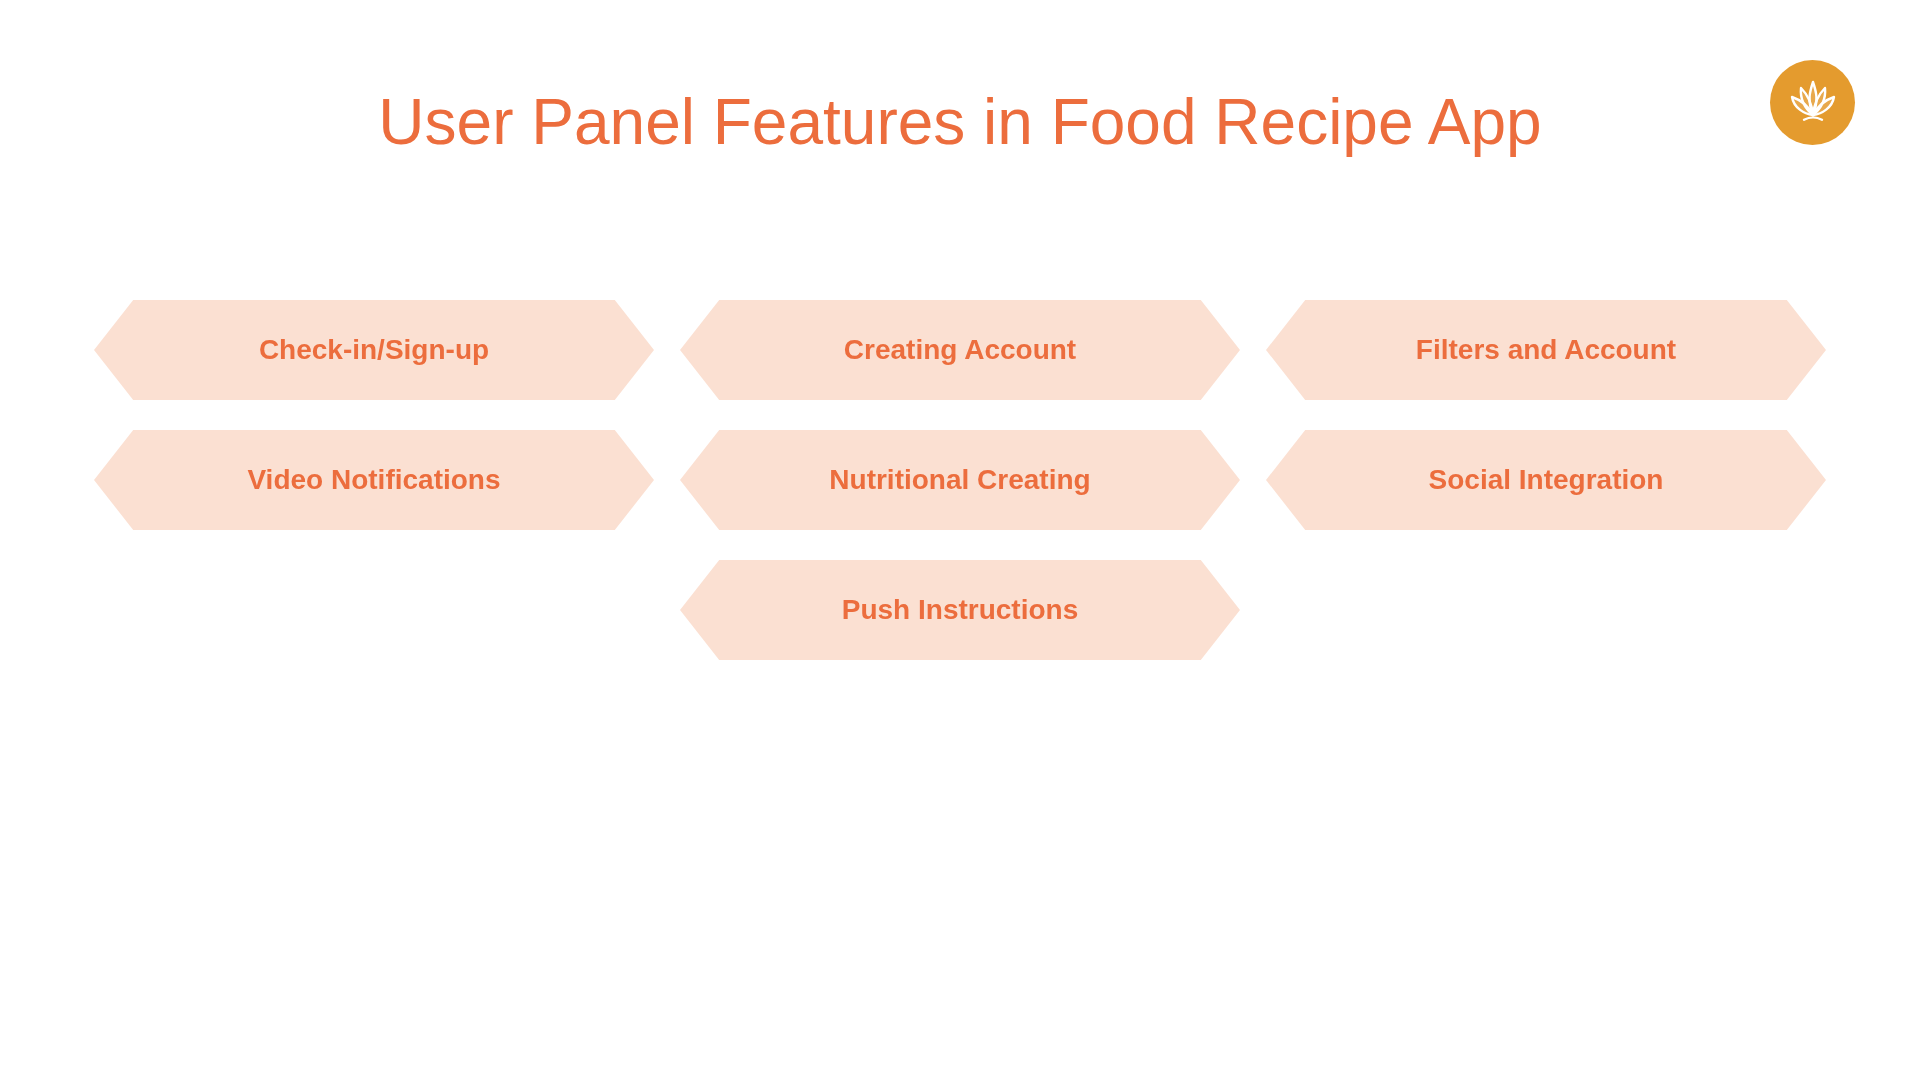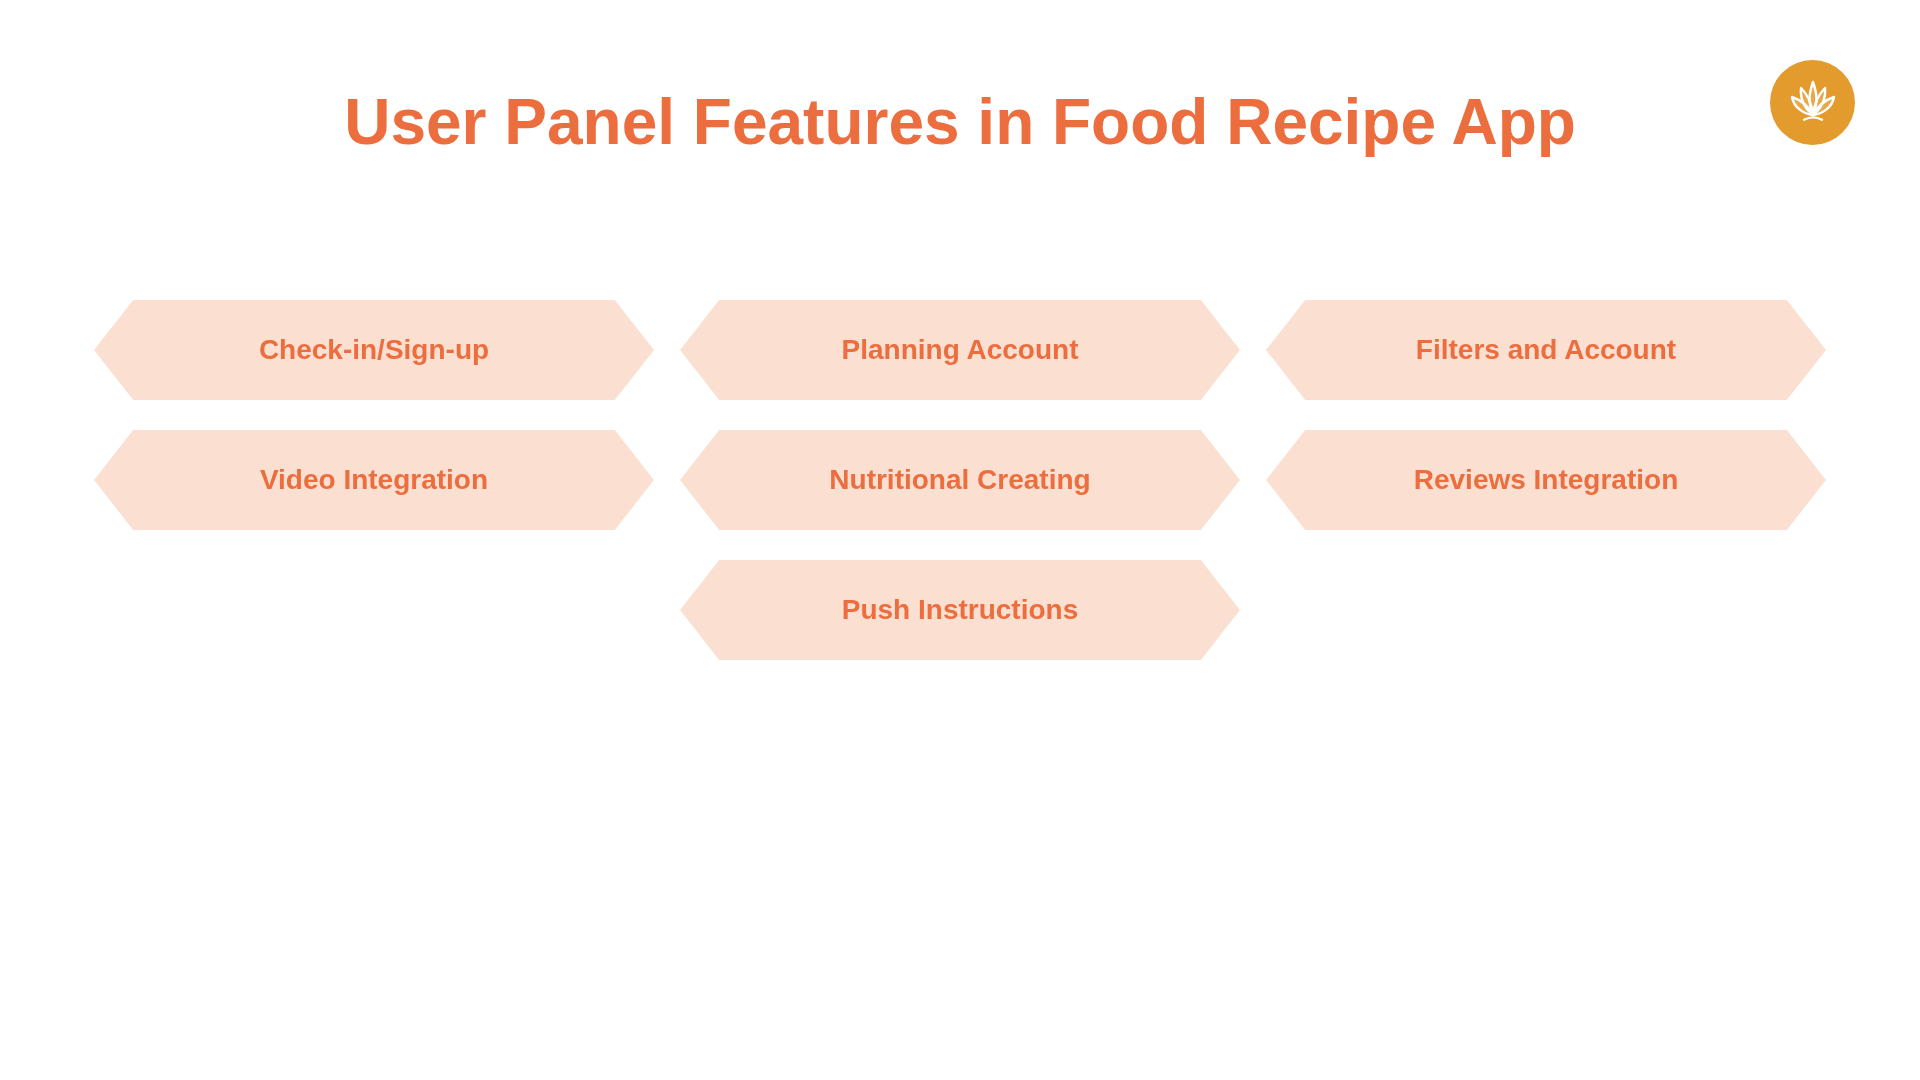"User Panel Features in Food" .title { font-weight: 700 -> 400 }
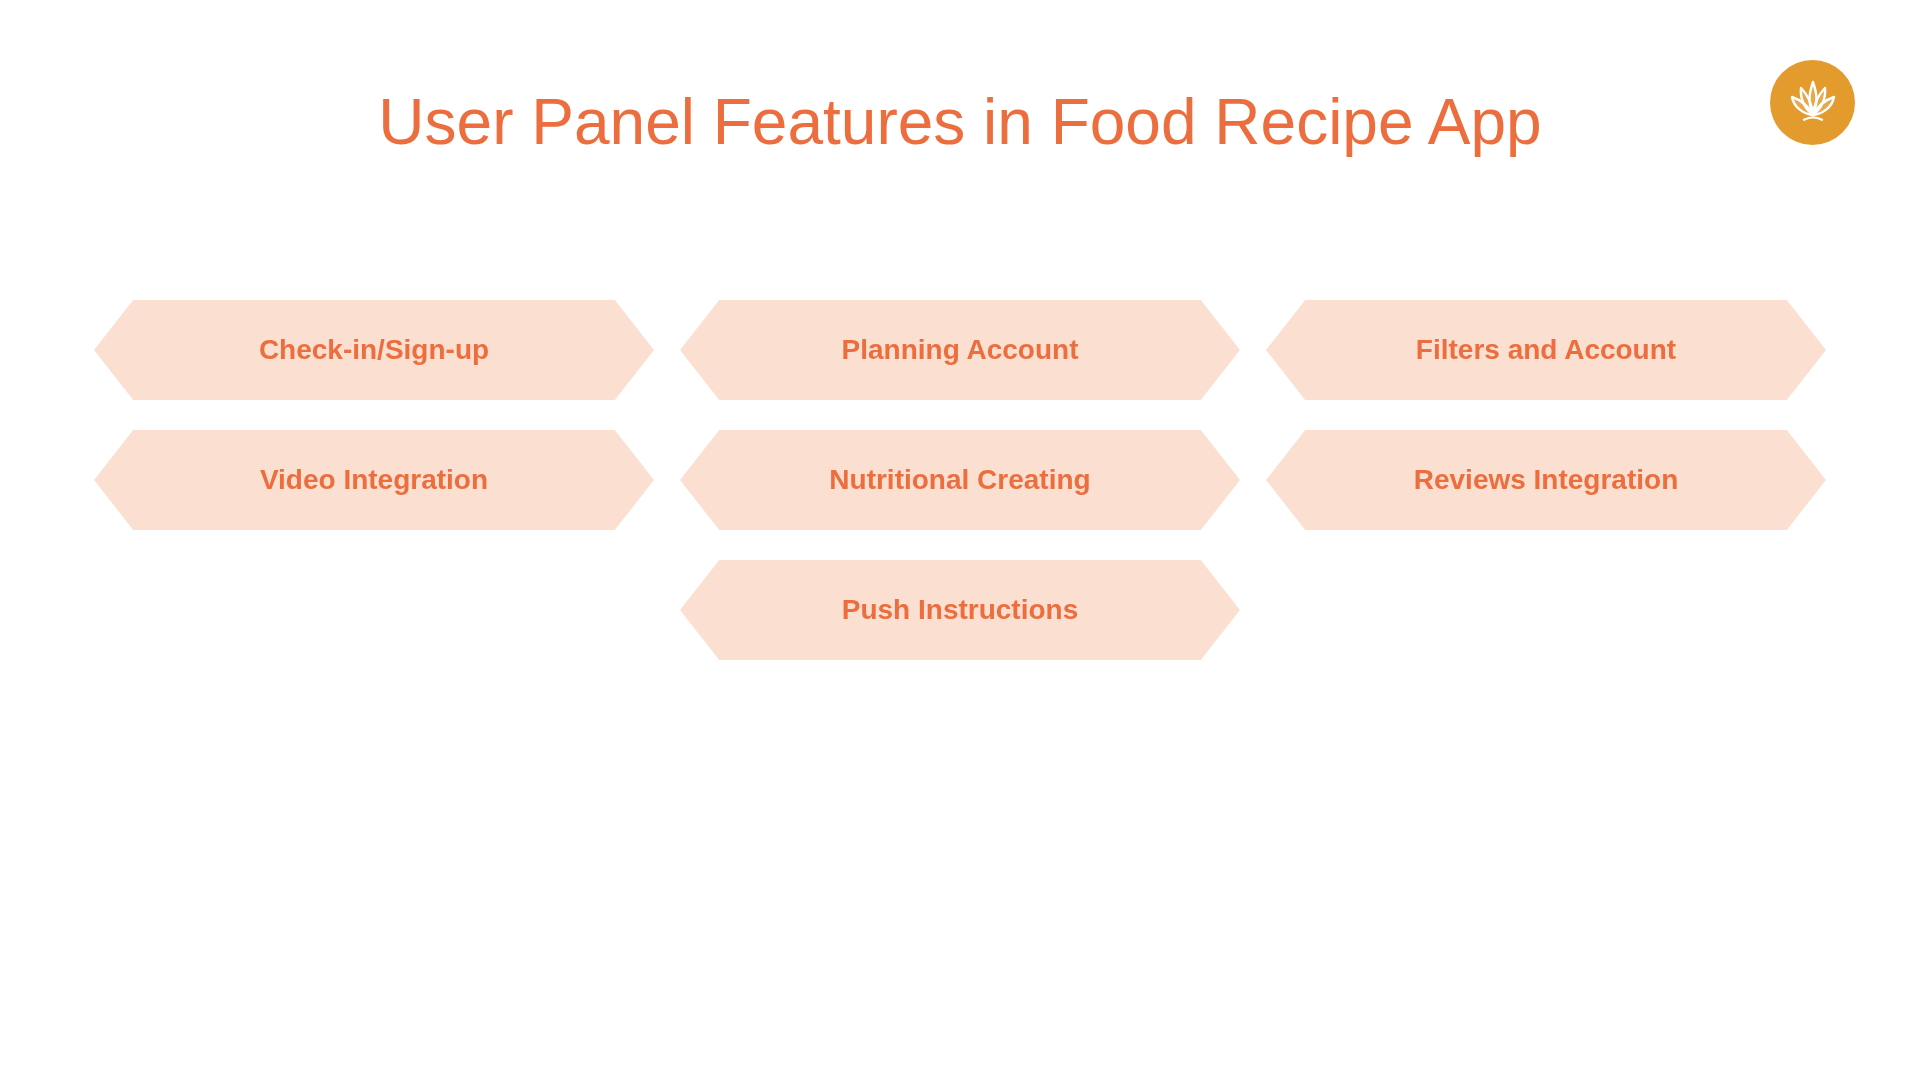"Planning Account" div.hex { text: Planning -> Creating }
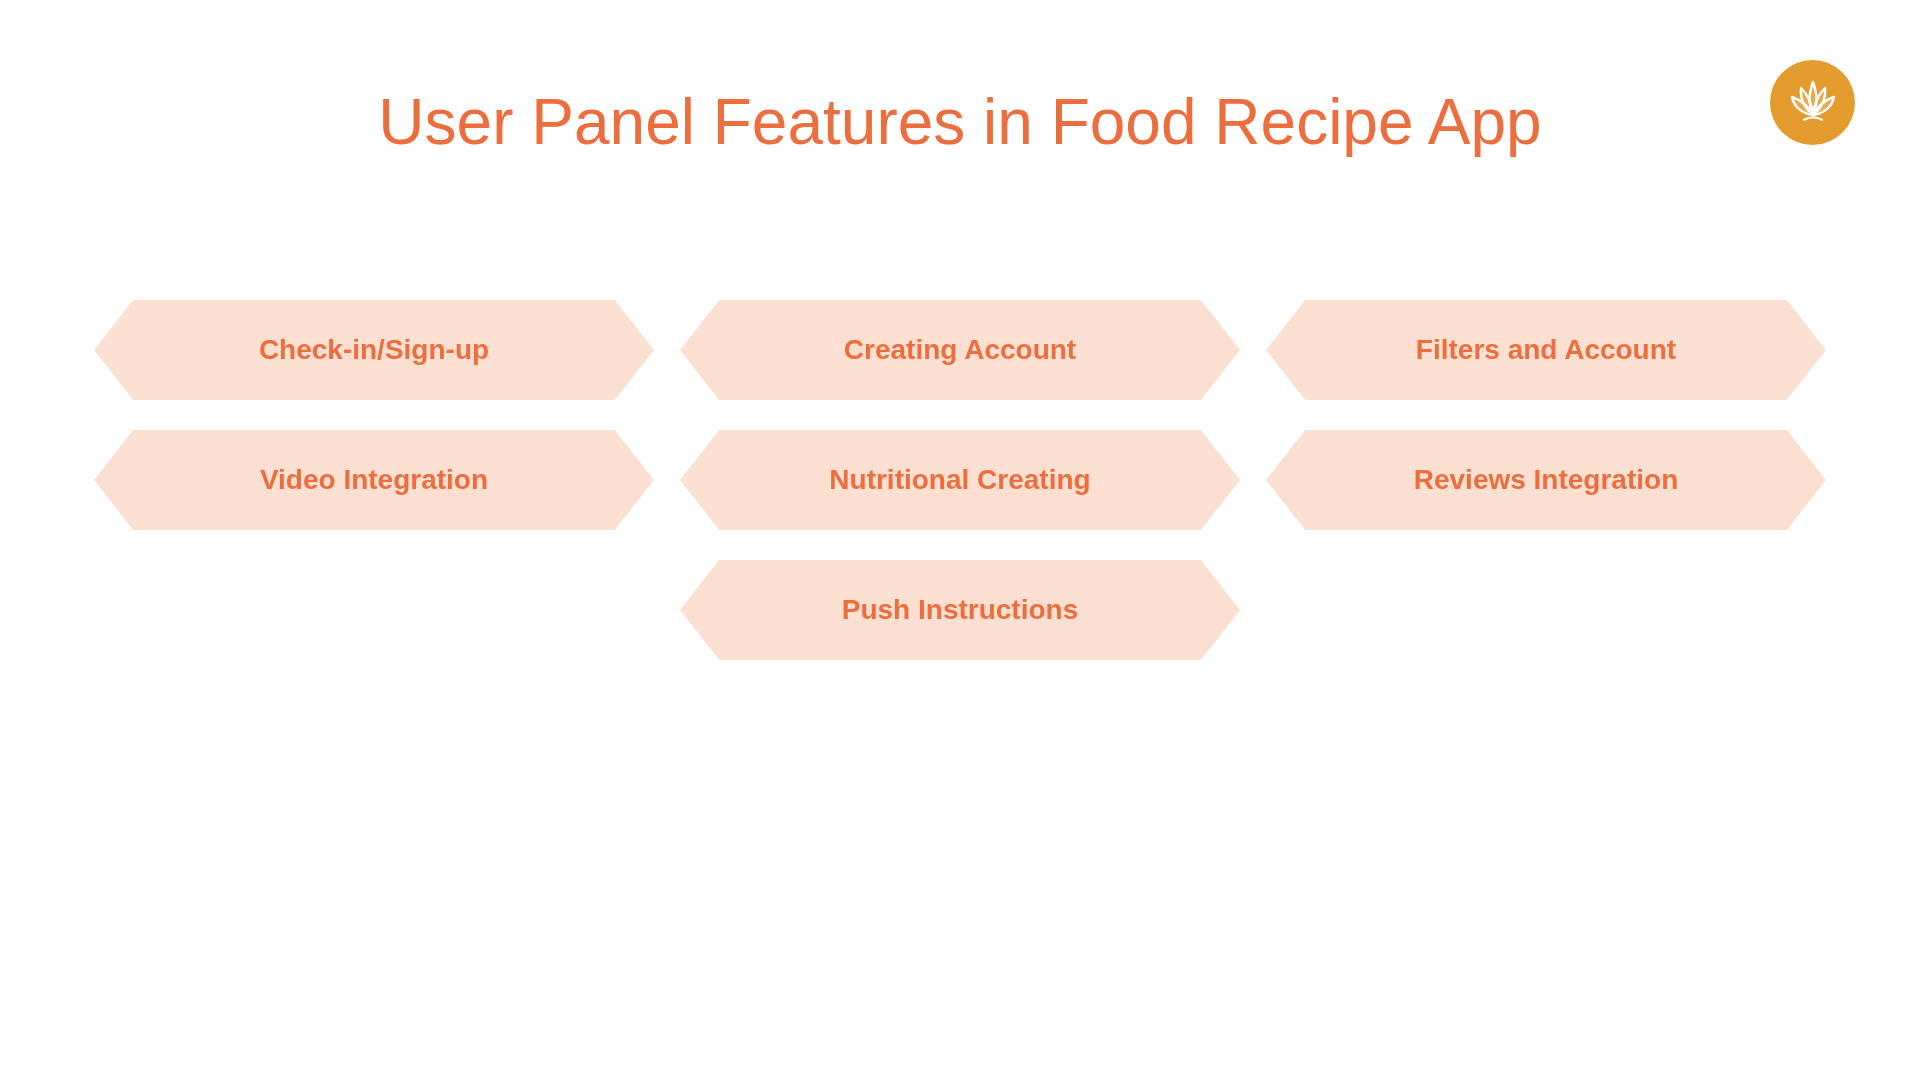"Video Integration" div.hex { text: Integration -> Notifications }
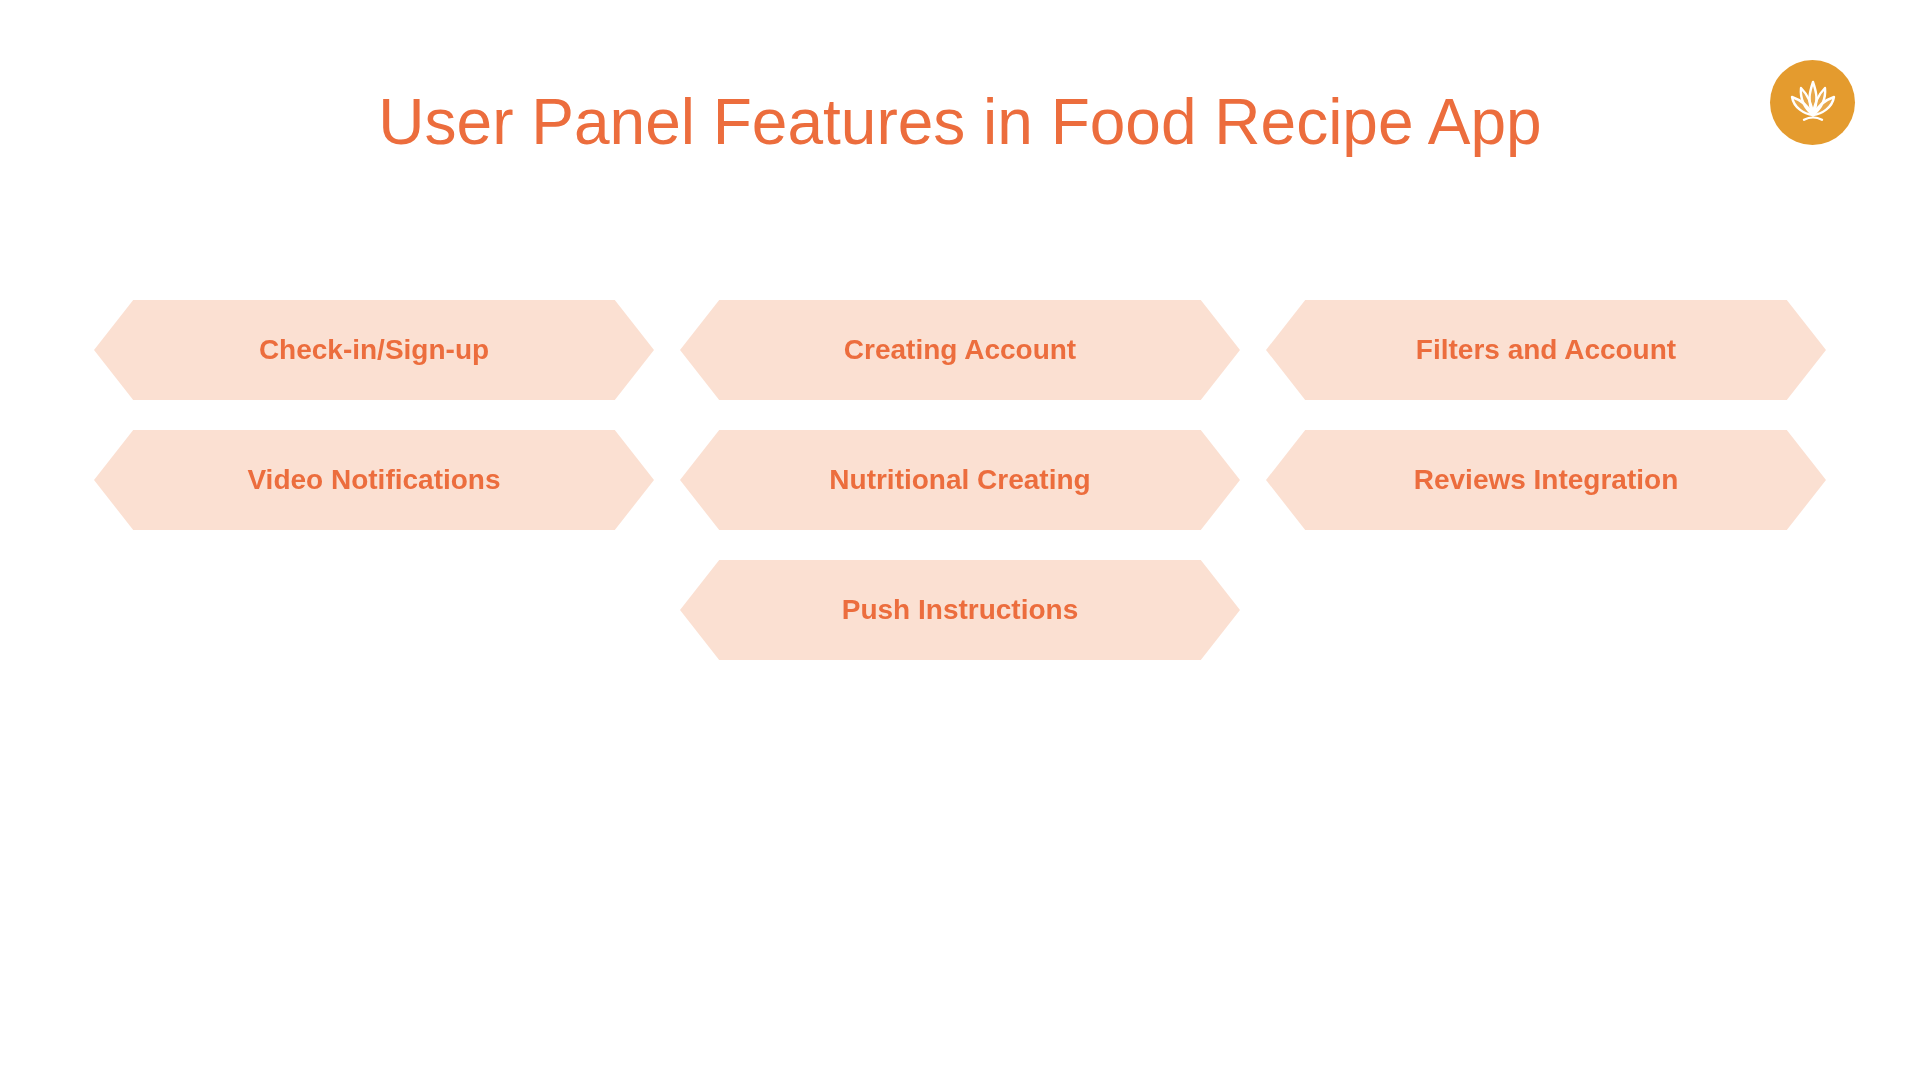"Reviews Integration" div.hex { text: Reviews -> Social }
